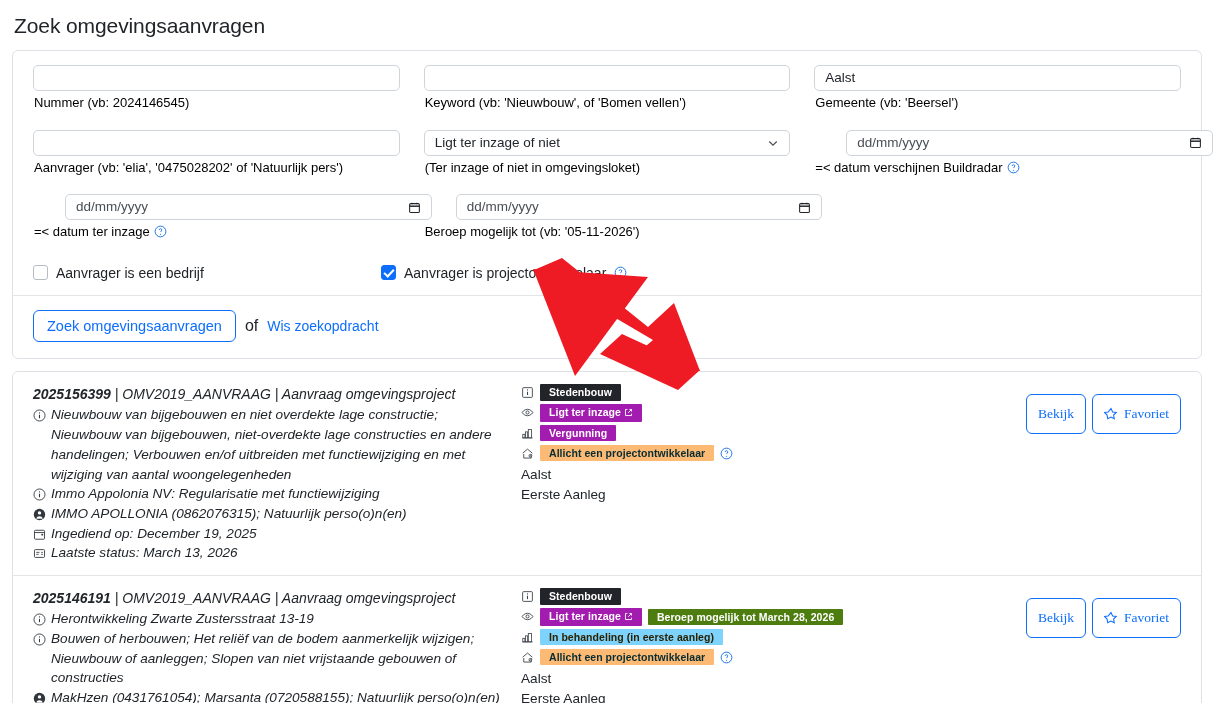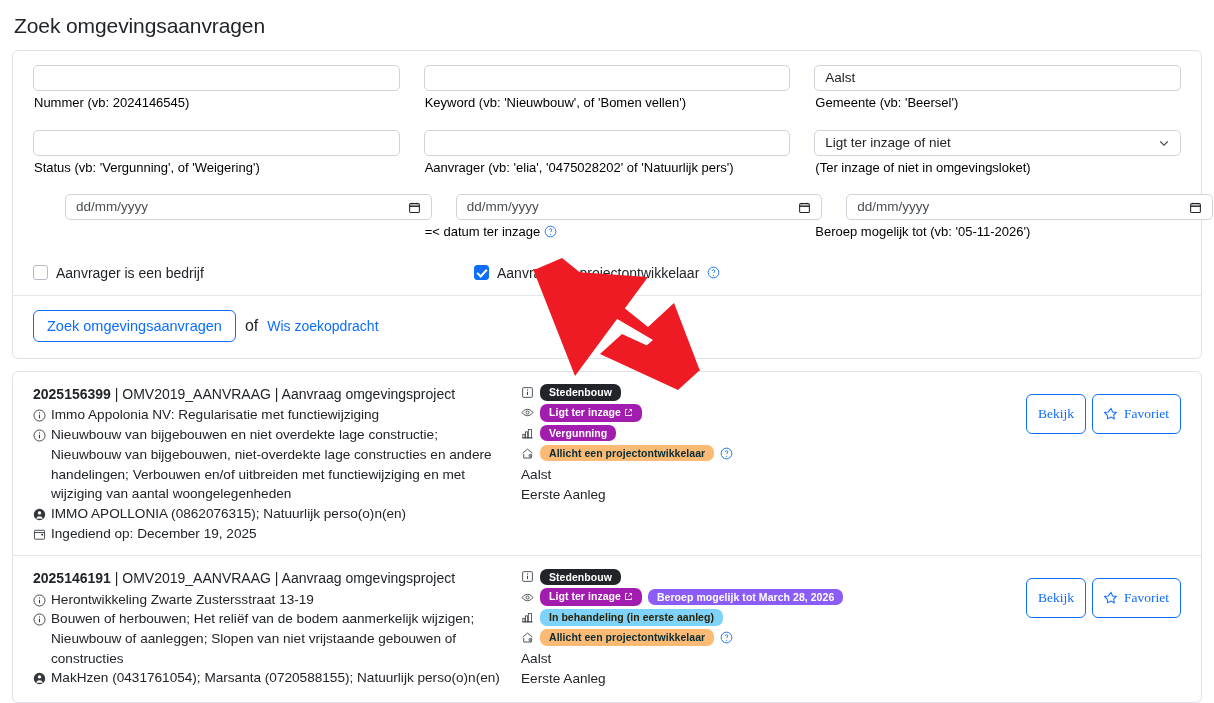"Status (vb: 'Vergunning', of" div.field { html: <div> <div> <span></span> </div> <div> <span>Status (vb: 'Vergunning', of 'Weigering')</span> </div> </div> -> none }
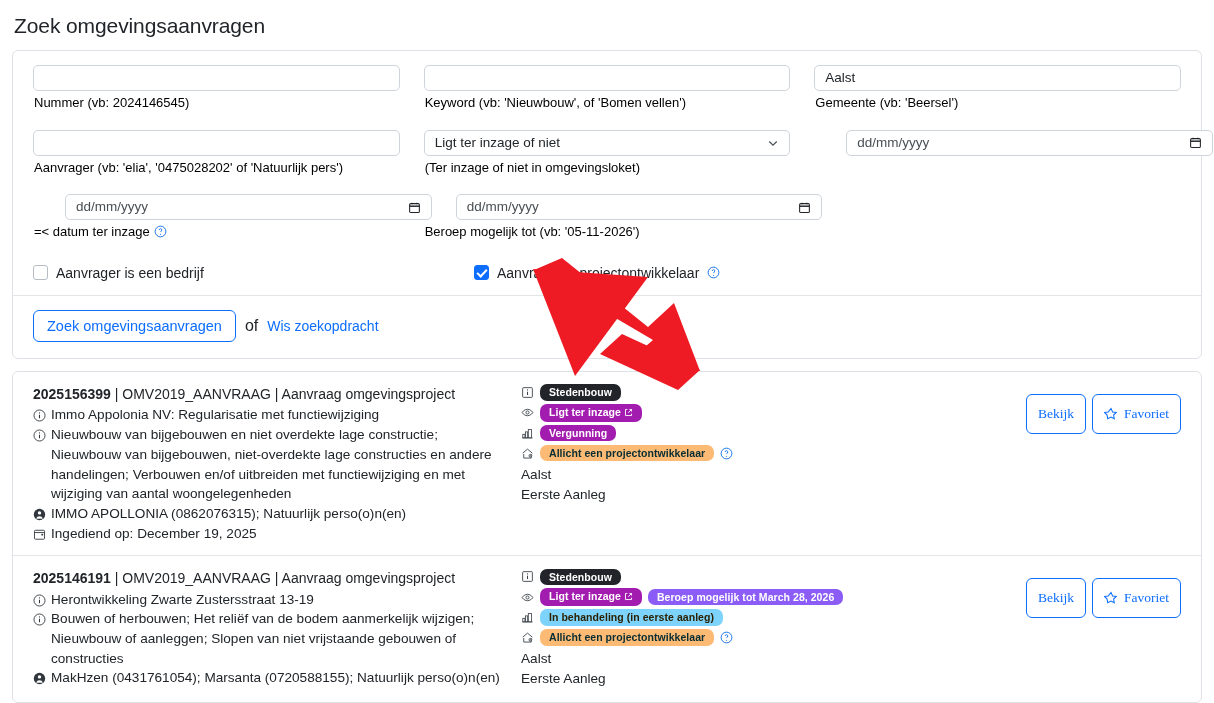"=< datum verschijnen Buildradar" div.hint { html: none -> <div> <span>=&lt; datum verschijnen Buildradar</span> <span> <svg> <circle></circle> <path></path> <circle></circle> </svg> </span> </div> }
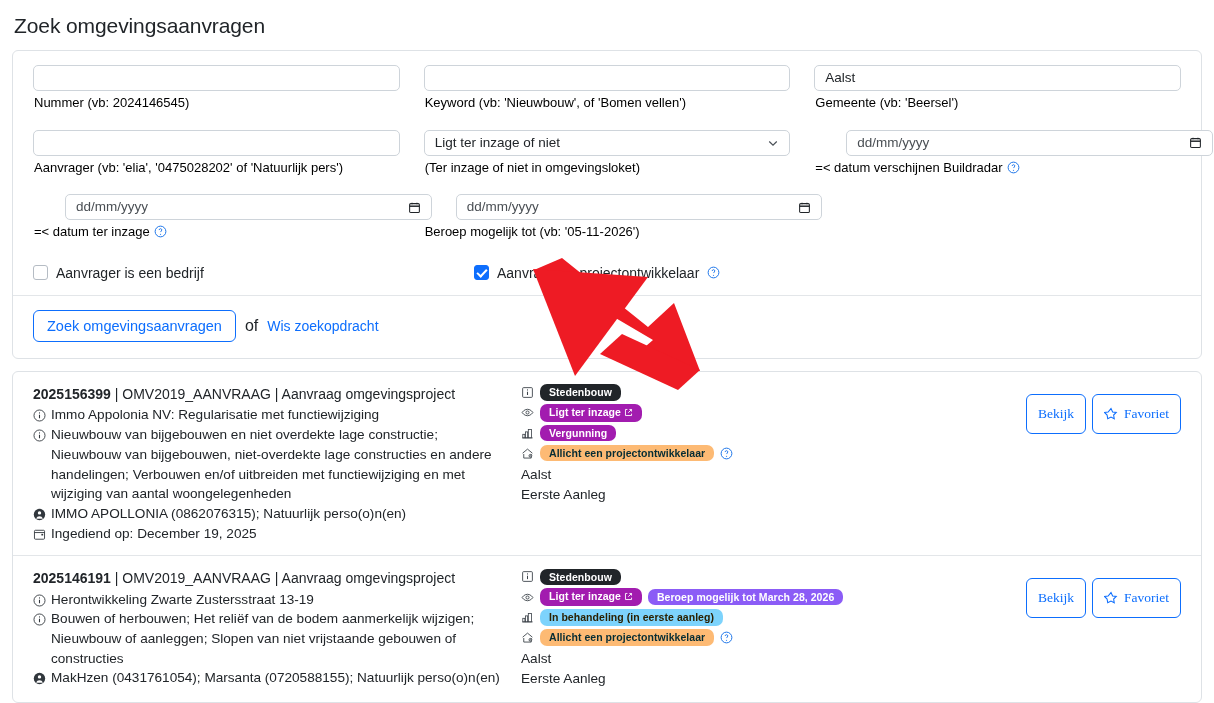"Aanvrager is een bedrijf" .check-item.col1 { width: 441px -> 348px }
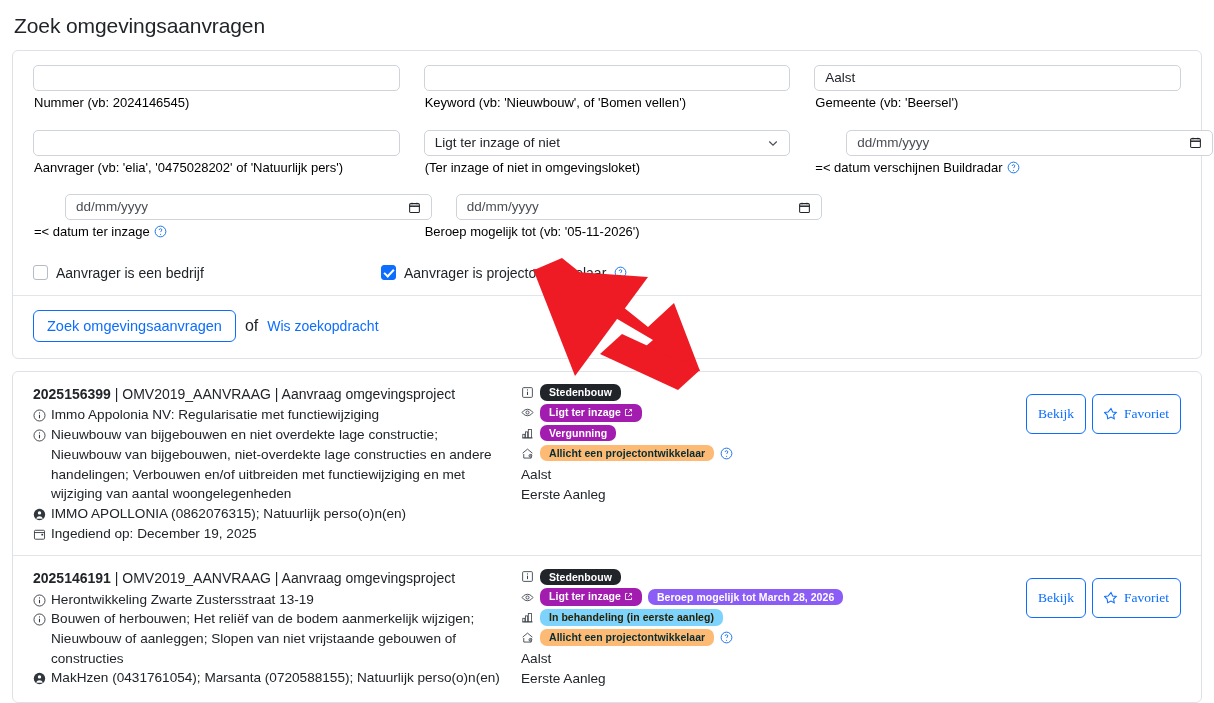"2025156399 | OMV2019_AANVRAAG | Aanvraag" .res-main { font-style: none -> italic }
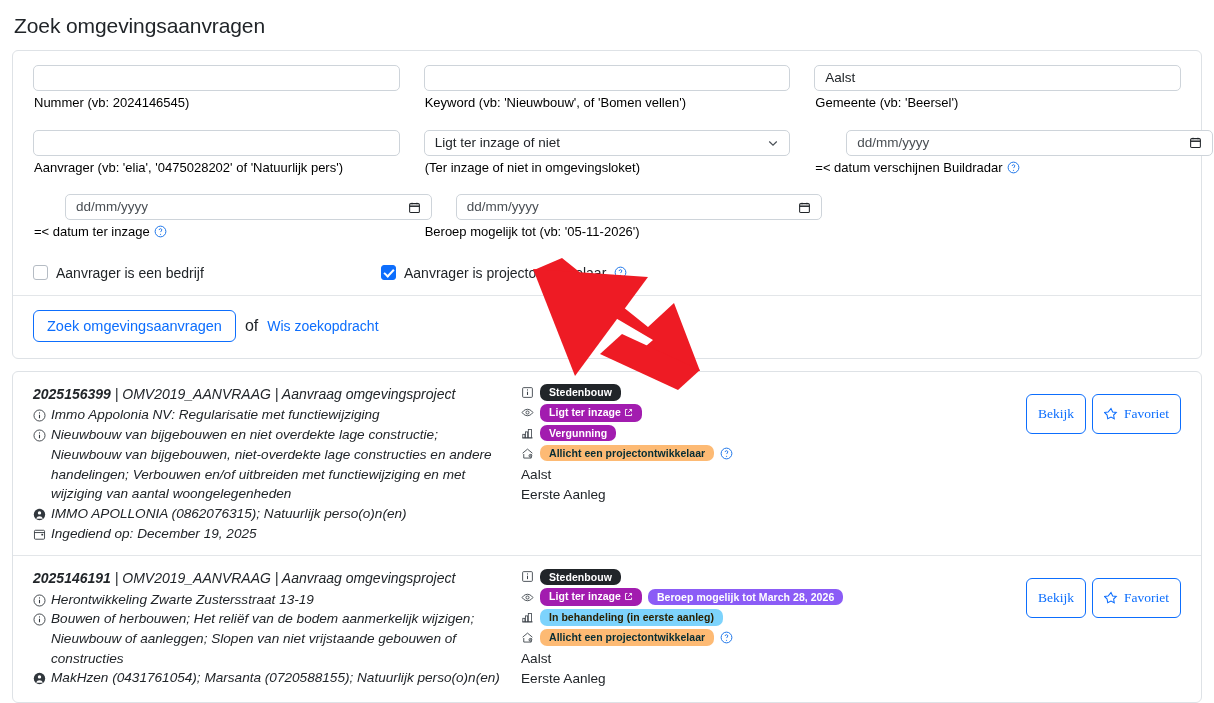"Stedenbouw" .badge { border-radius: 7px -> 1px }
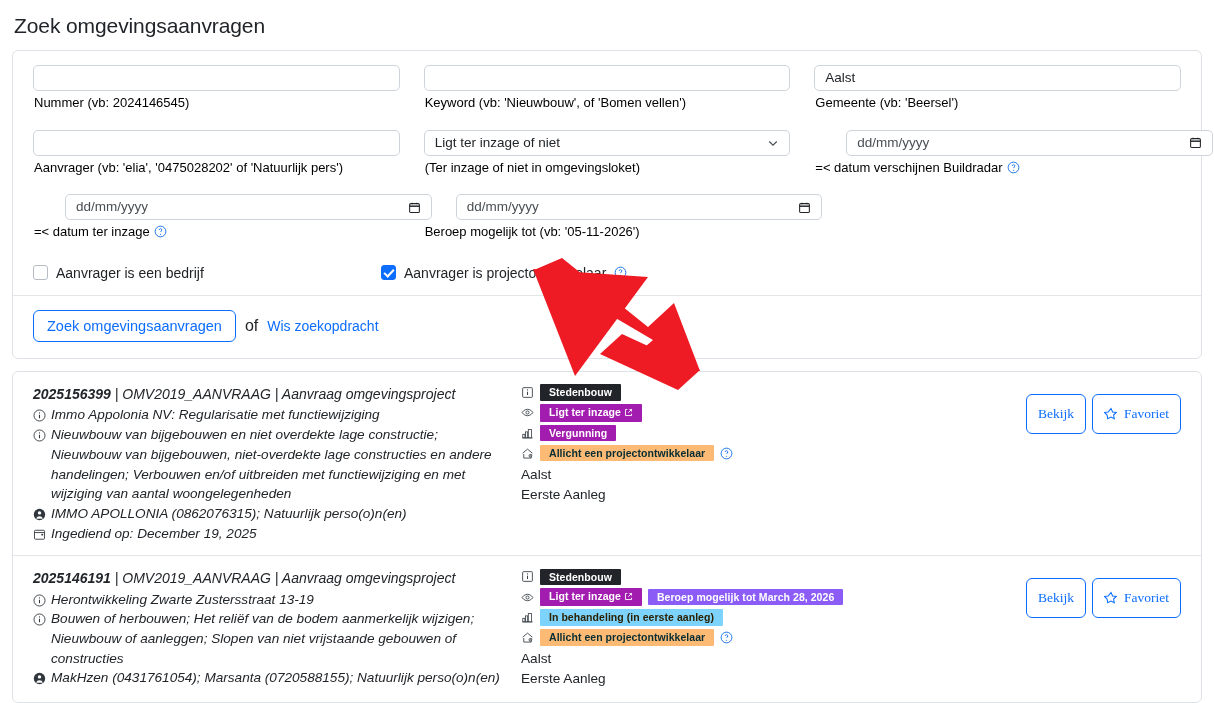"Immo Appolonia NV: Regularisatie met" div.res-line { order: before "Nieuwbouw van bijgebouwen en niet" -> after "Nieuwbouw van bijgebouwen en niet" }
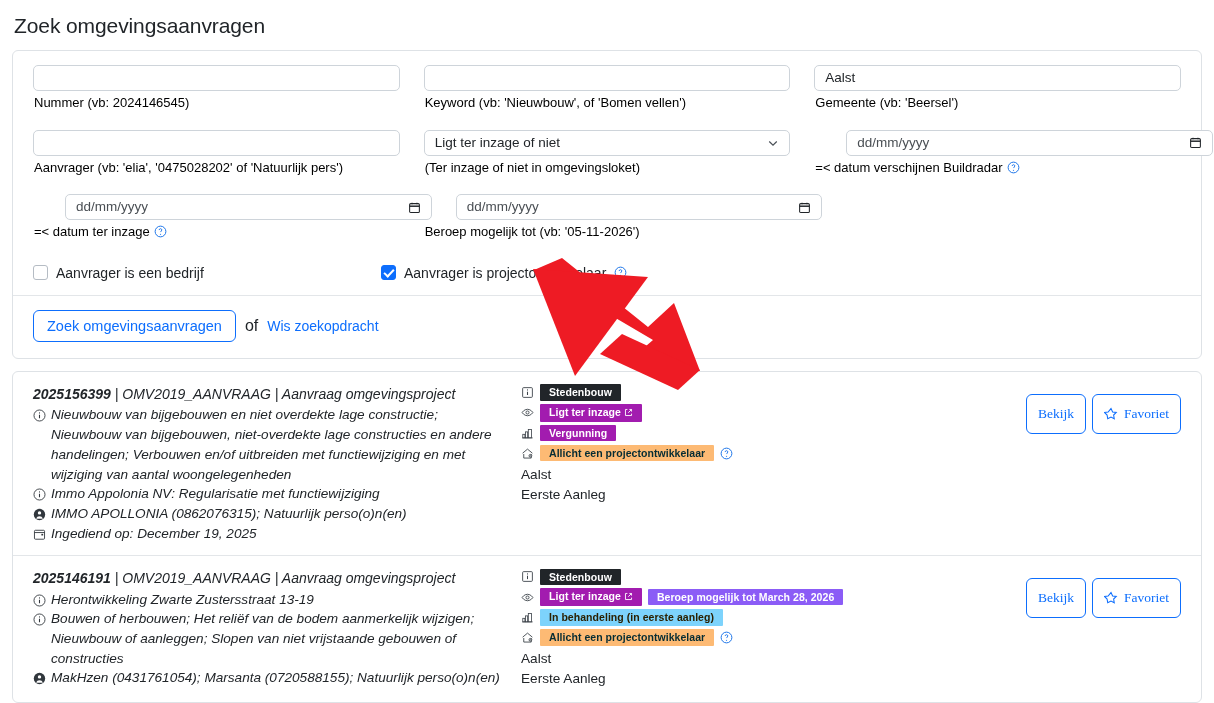"Laatste status: March 13, 2026" div.res-line { html: none -> <div> <span><svg> <rect></rect> <path></path> </svg></span> <span>Laatste status: March 13, 2026</span> </div> }
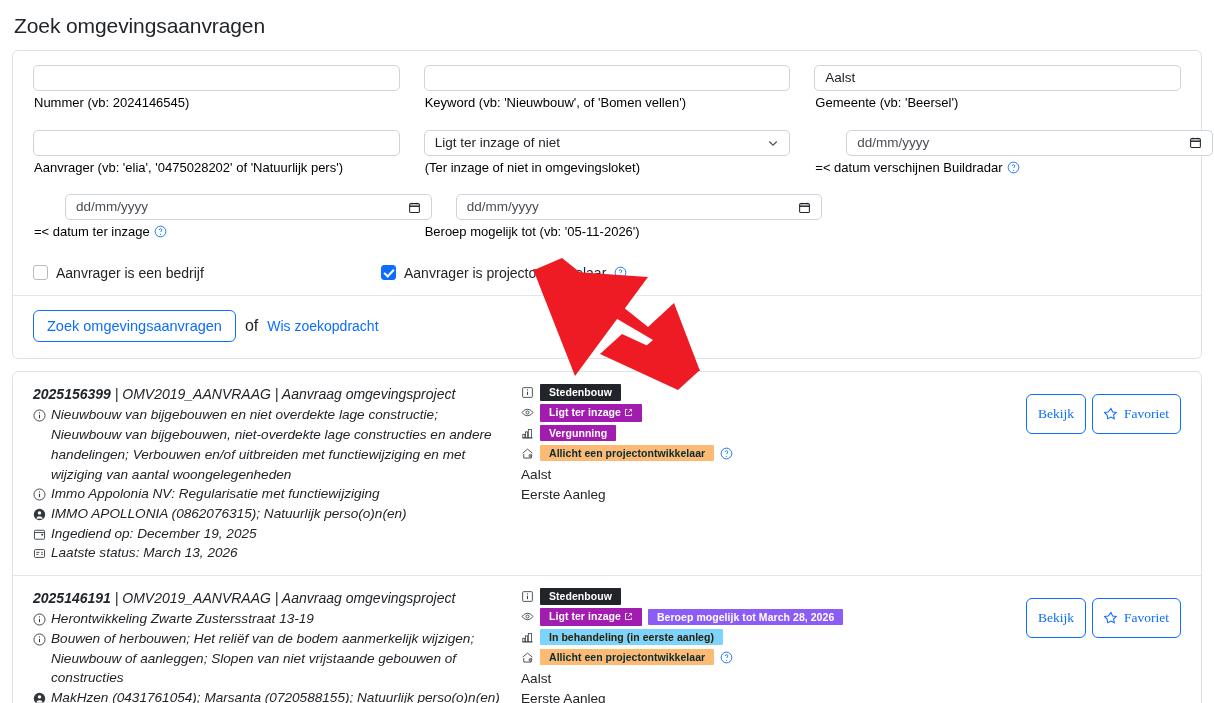"Beroep mogelijk tot March 28," .badge.blue { background: #8b5cf6 -> #4d7c0f }
